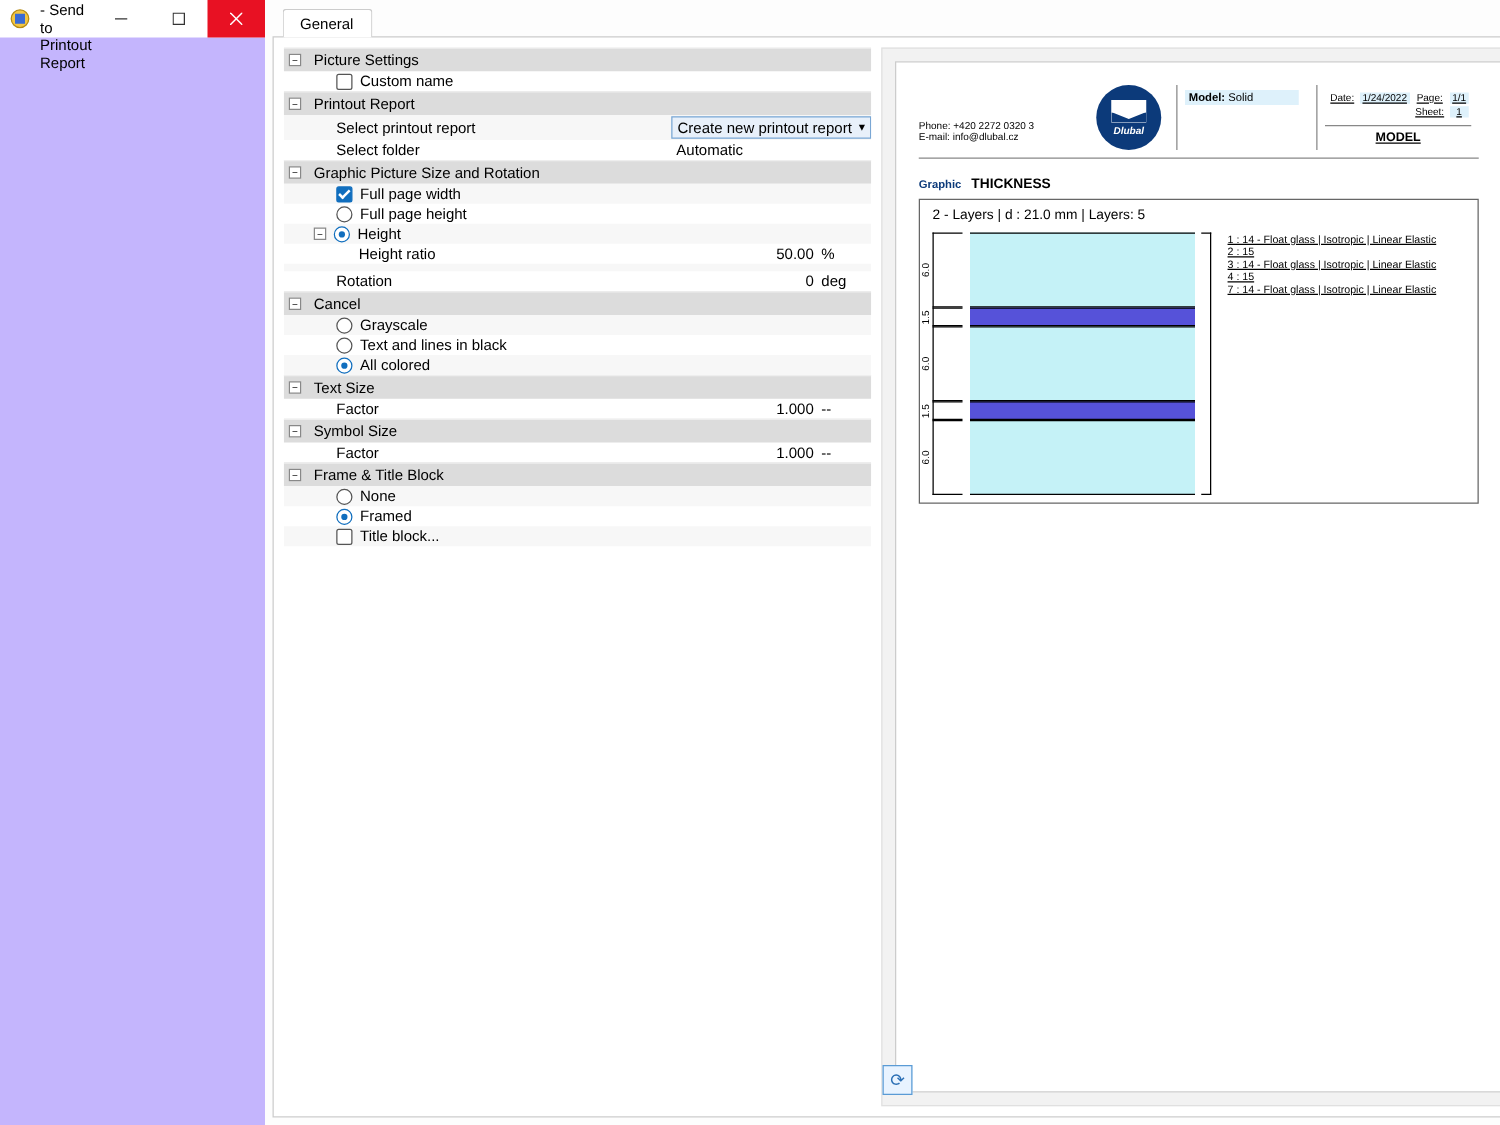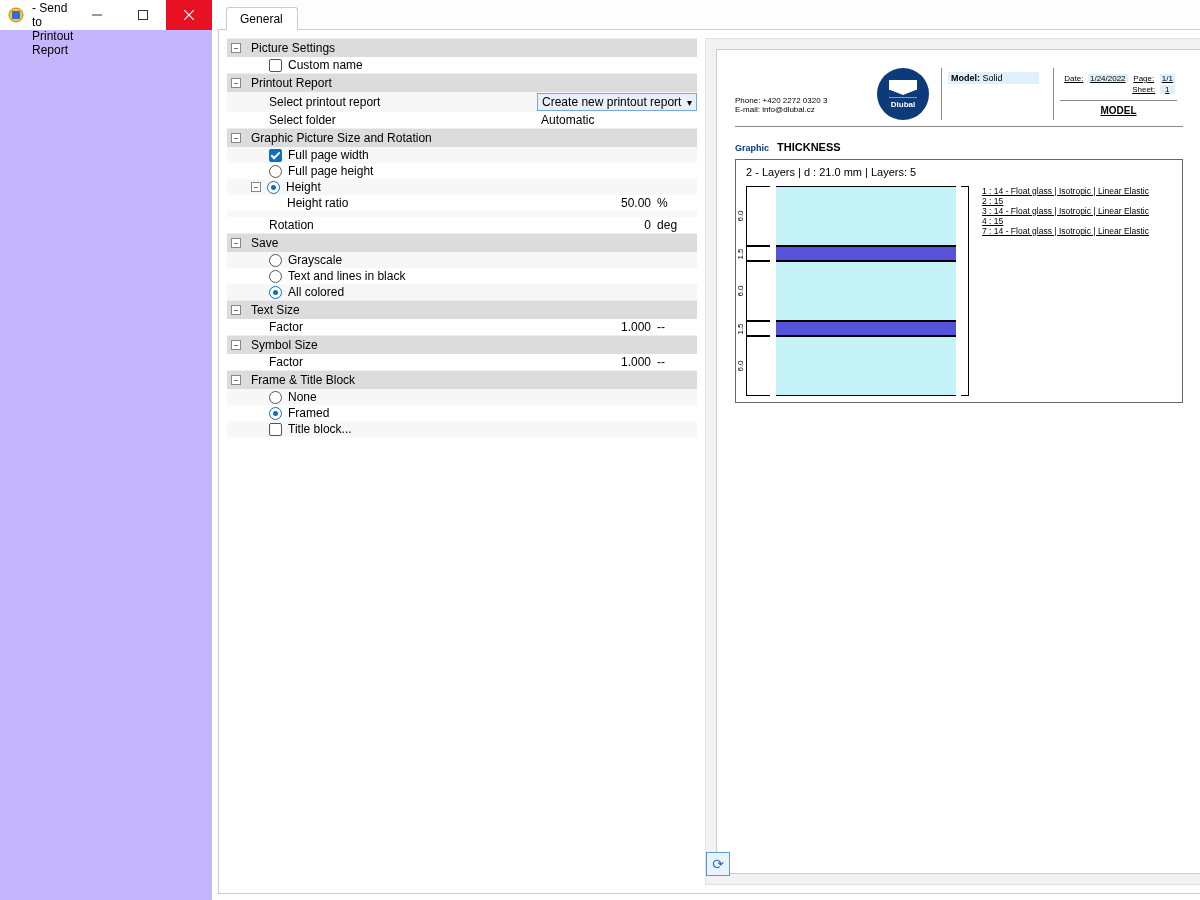"Dlubal" .logo { font-style: none -> italic }
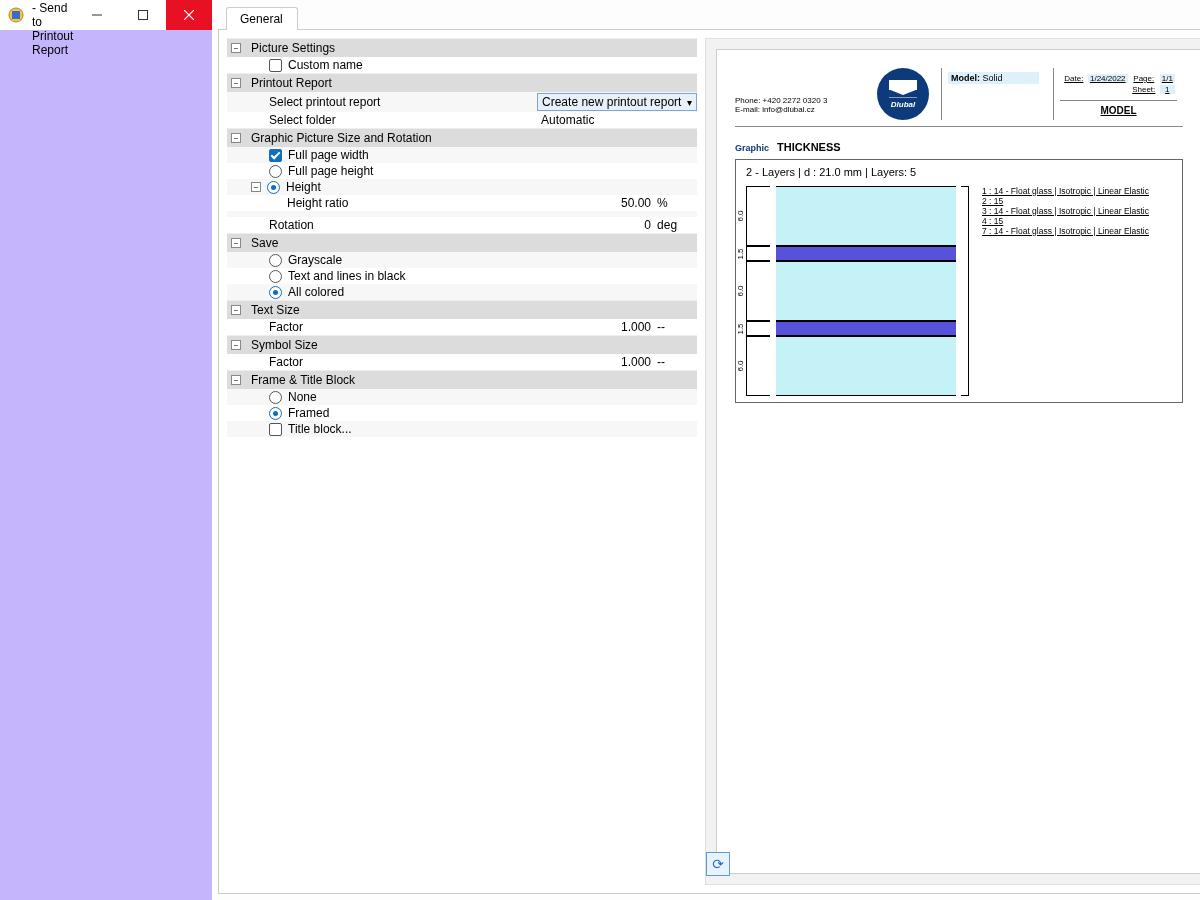"Save" span { text: Save -> Cancel }
